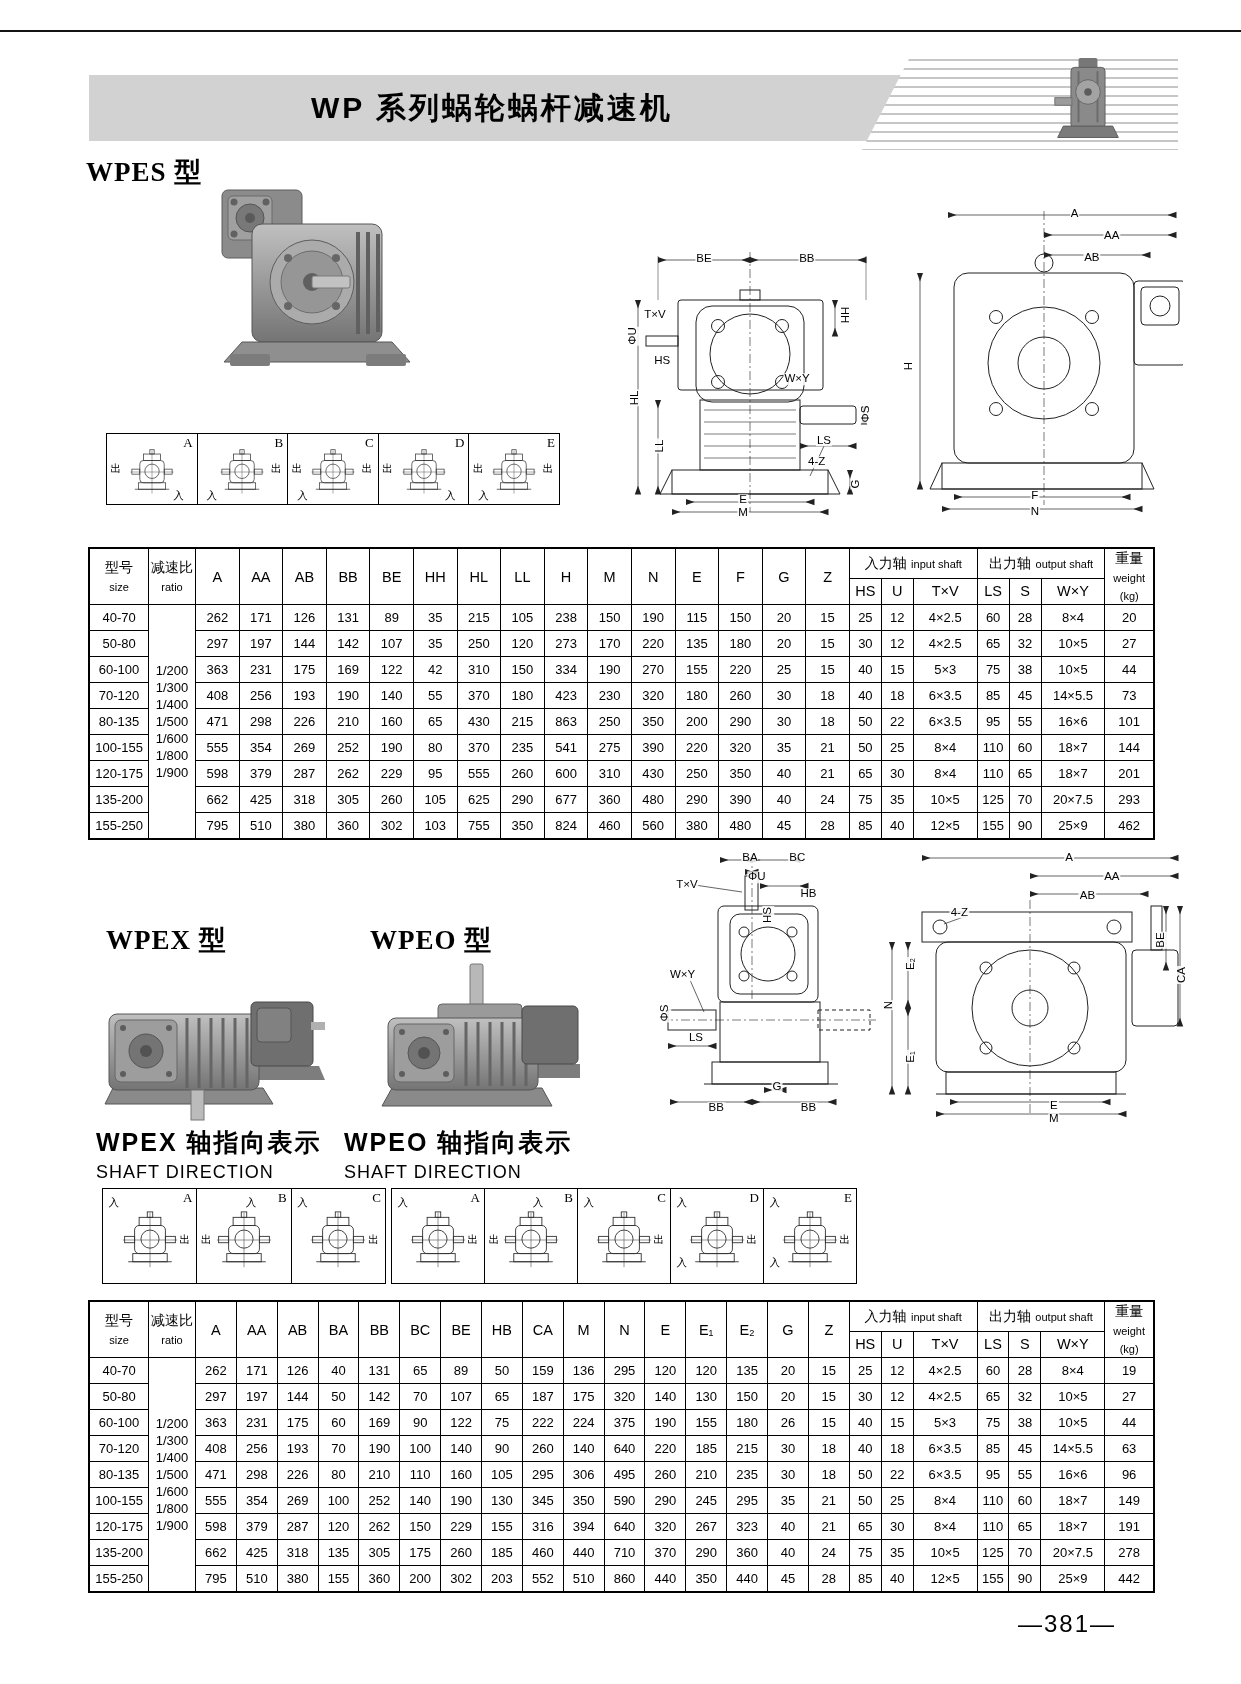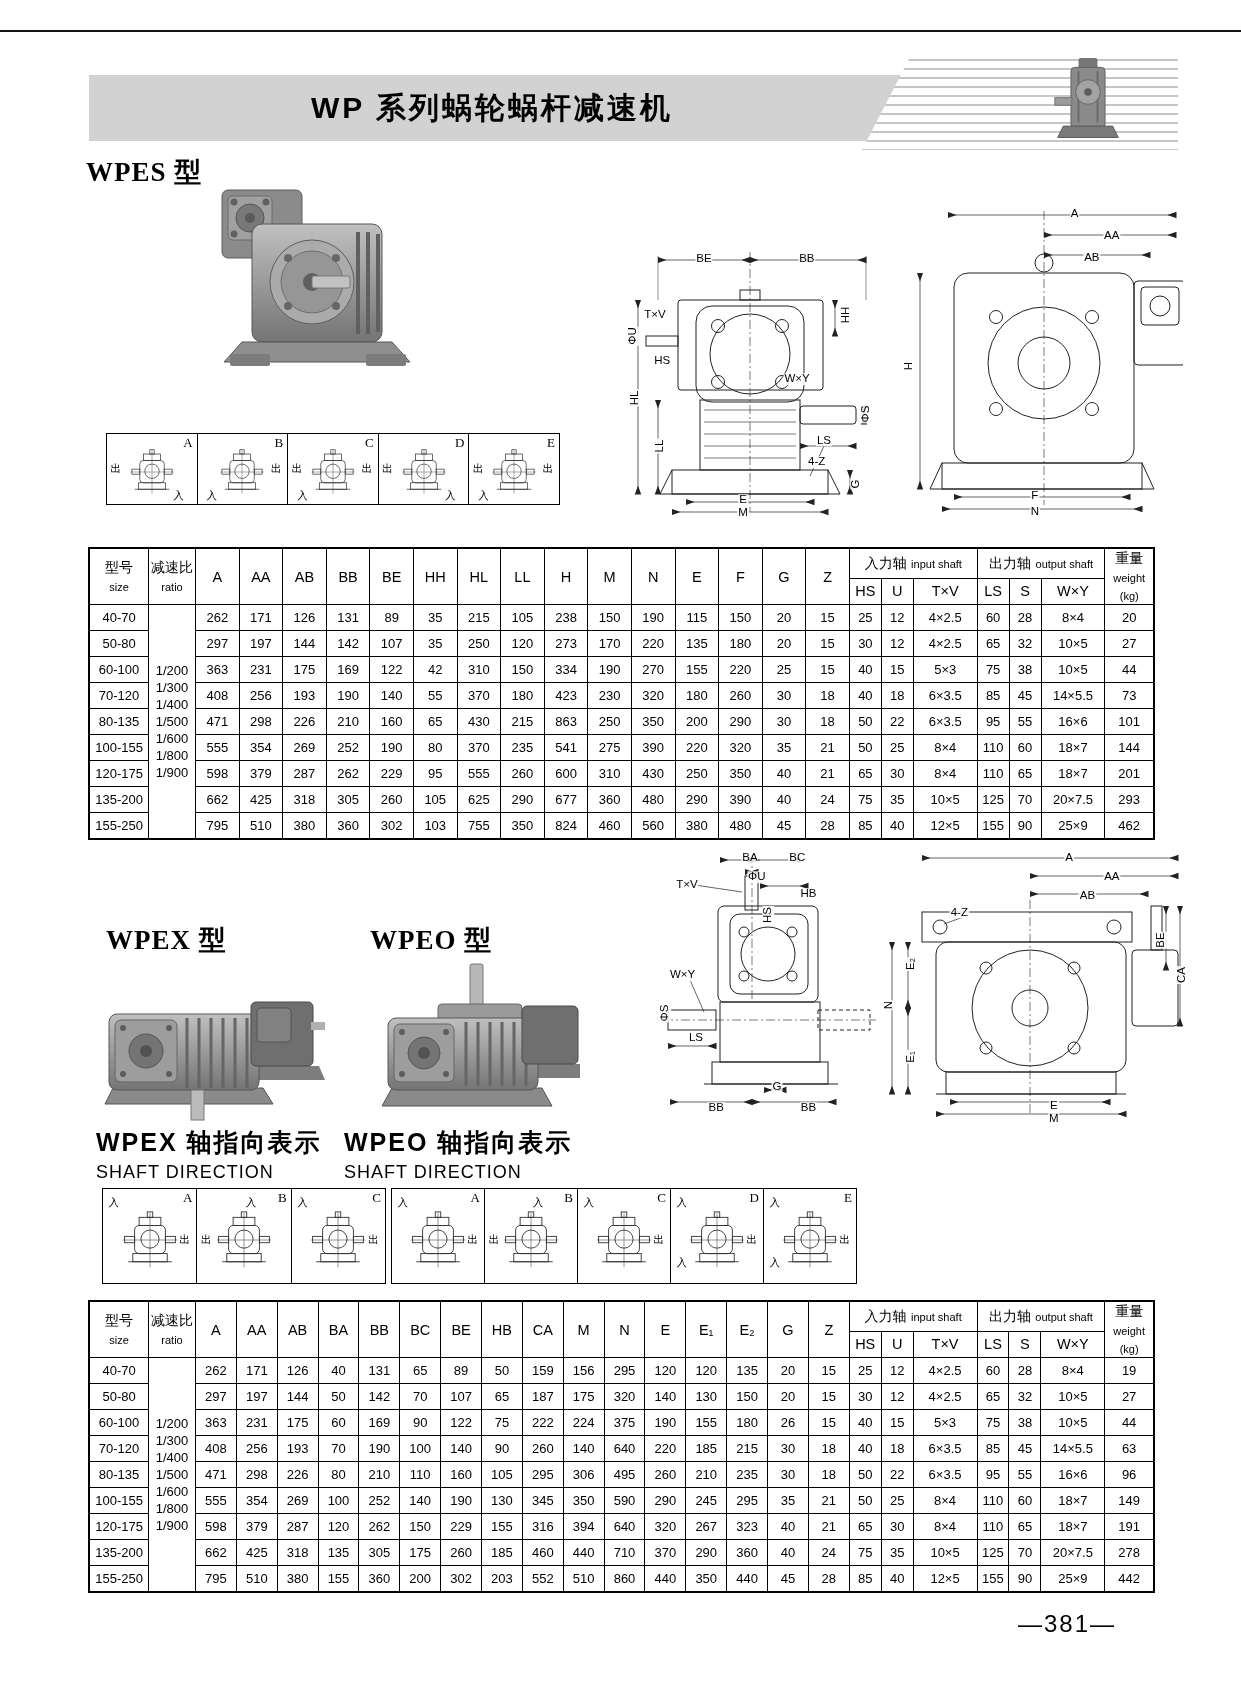"156" td { text: 156 -> 136 }
